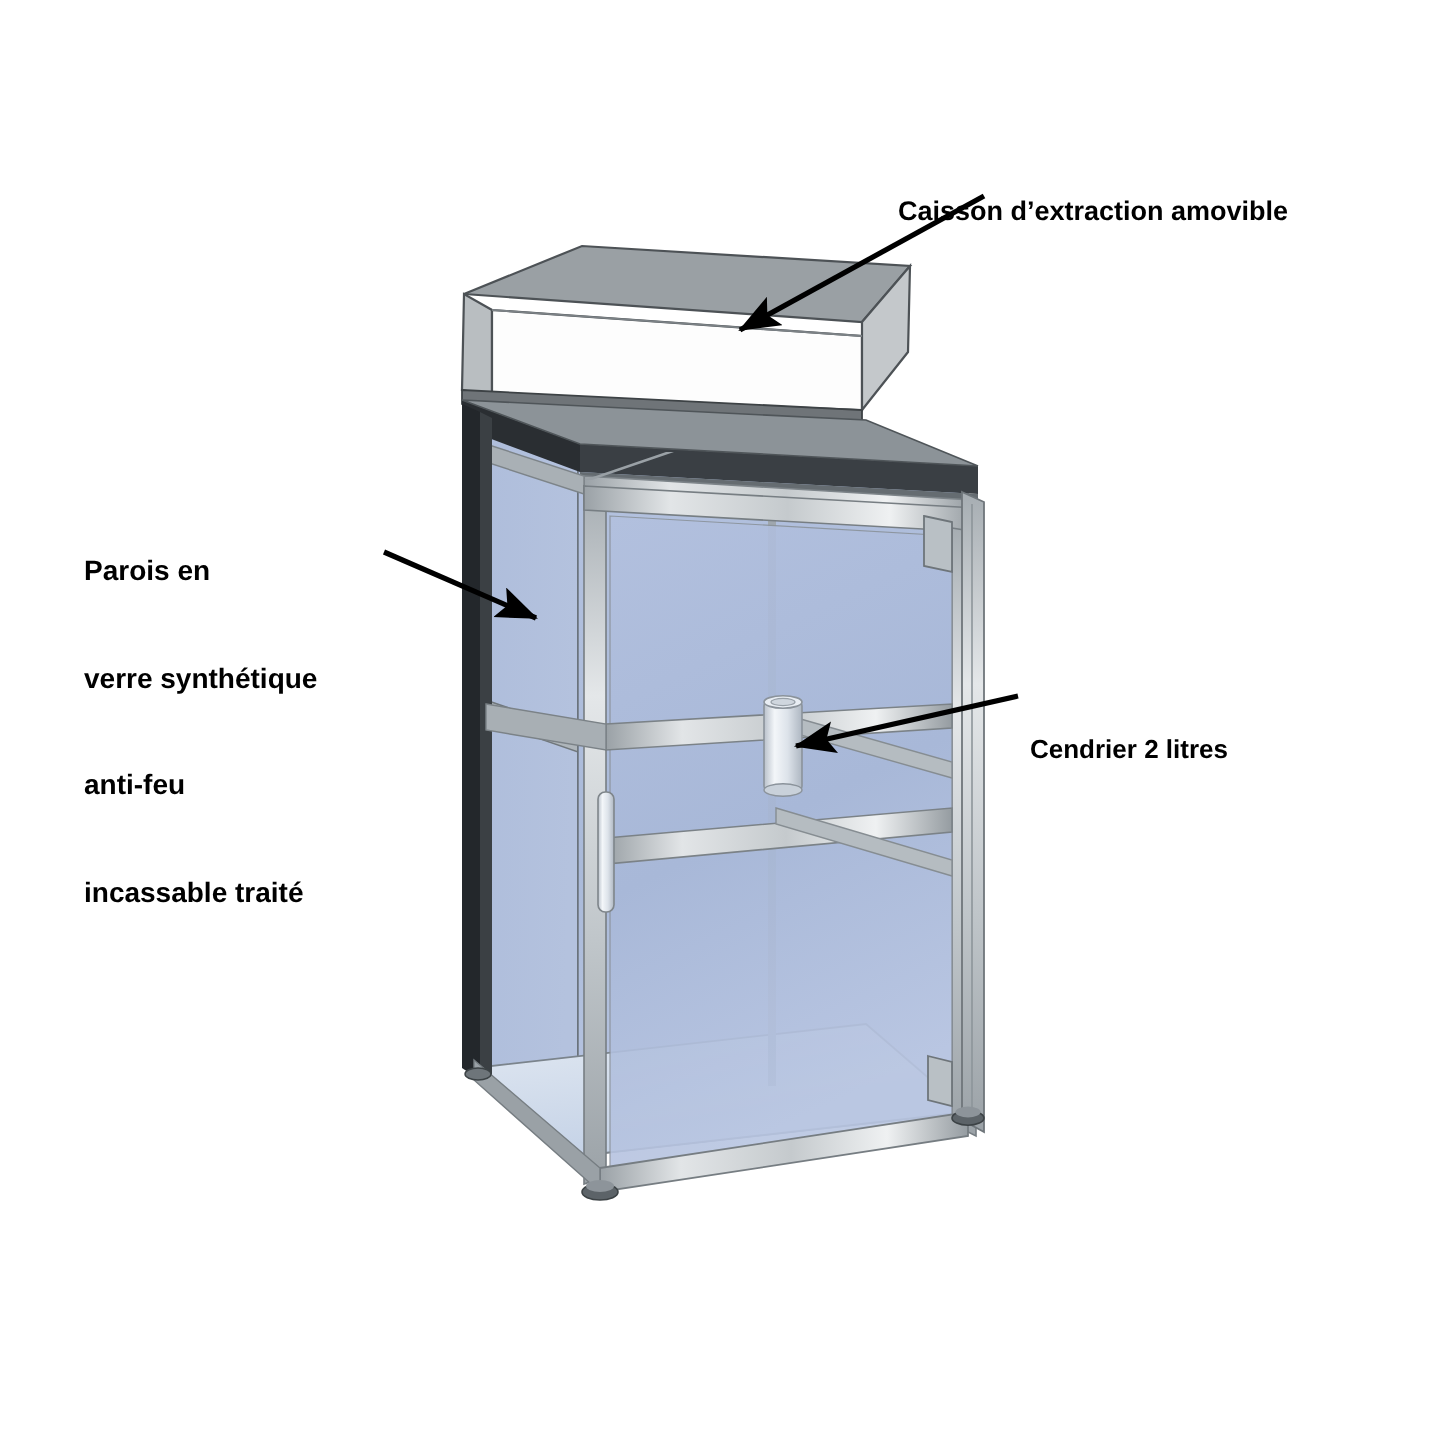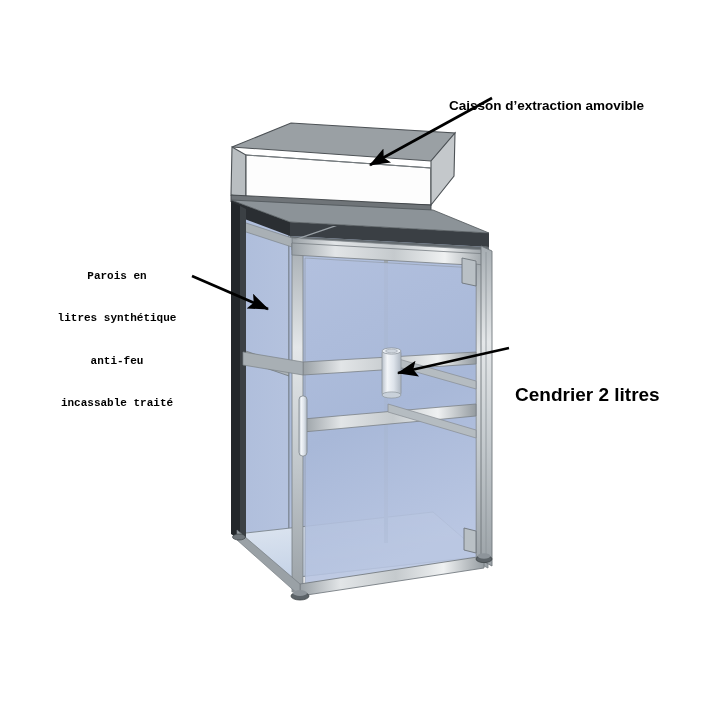"Parois en" #label-parois { font-family: Liberation Mono, monospace -> none; font-size: 11px -> 14px; text-align: center -> none }
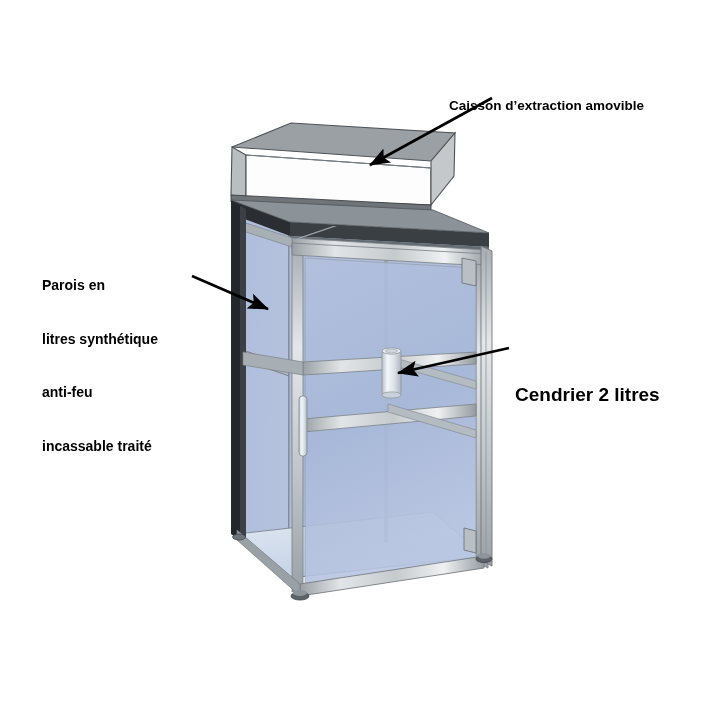"litres synthétique" div { text: litres -> verre }
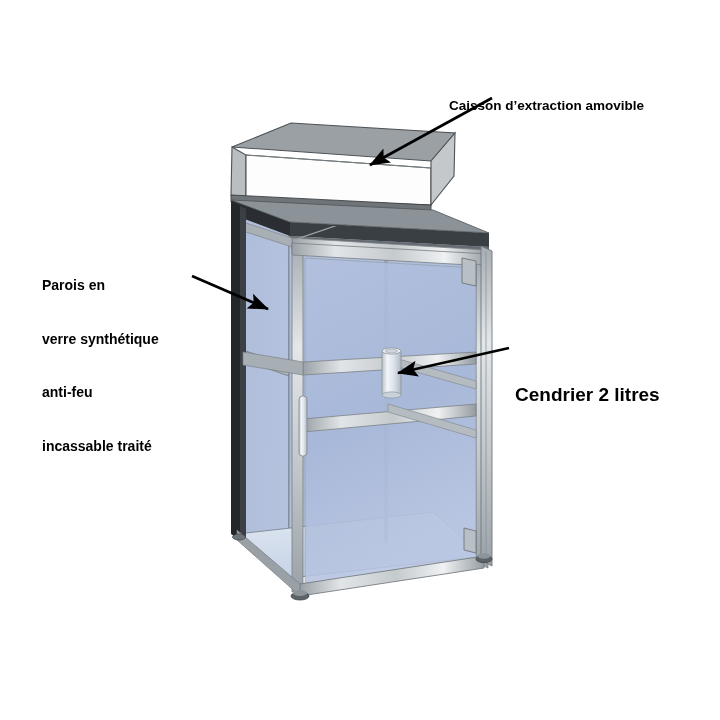"Cendrier 2 litres" #label-cendrier { font-size: 19px -> 13px }
